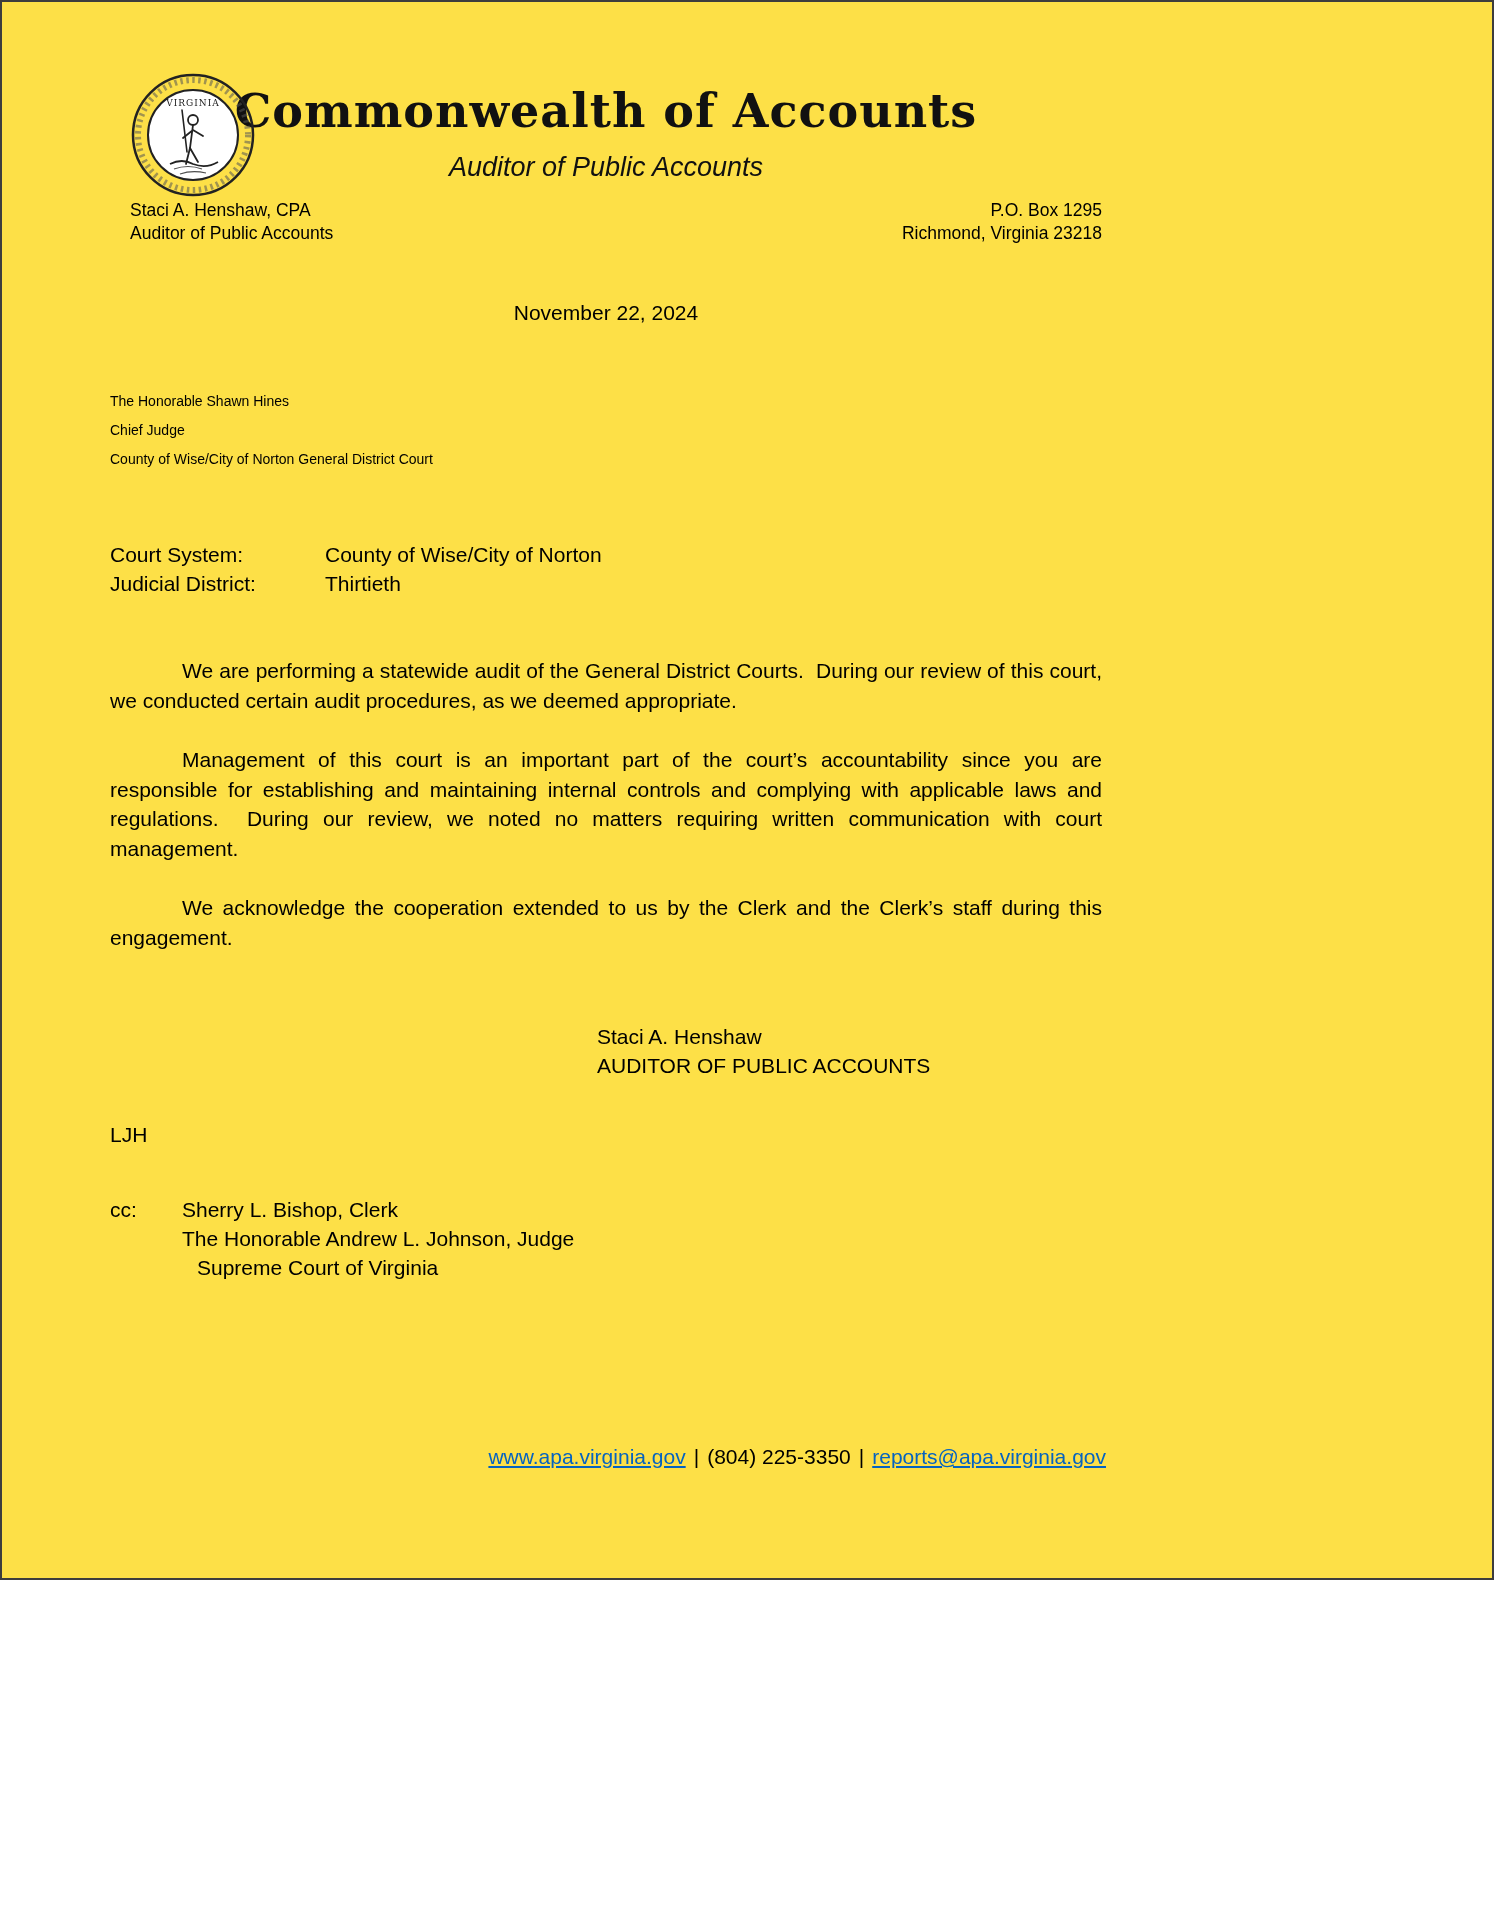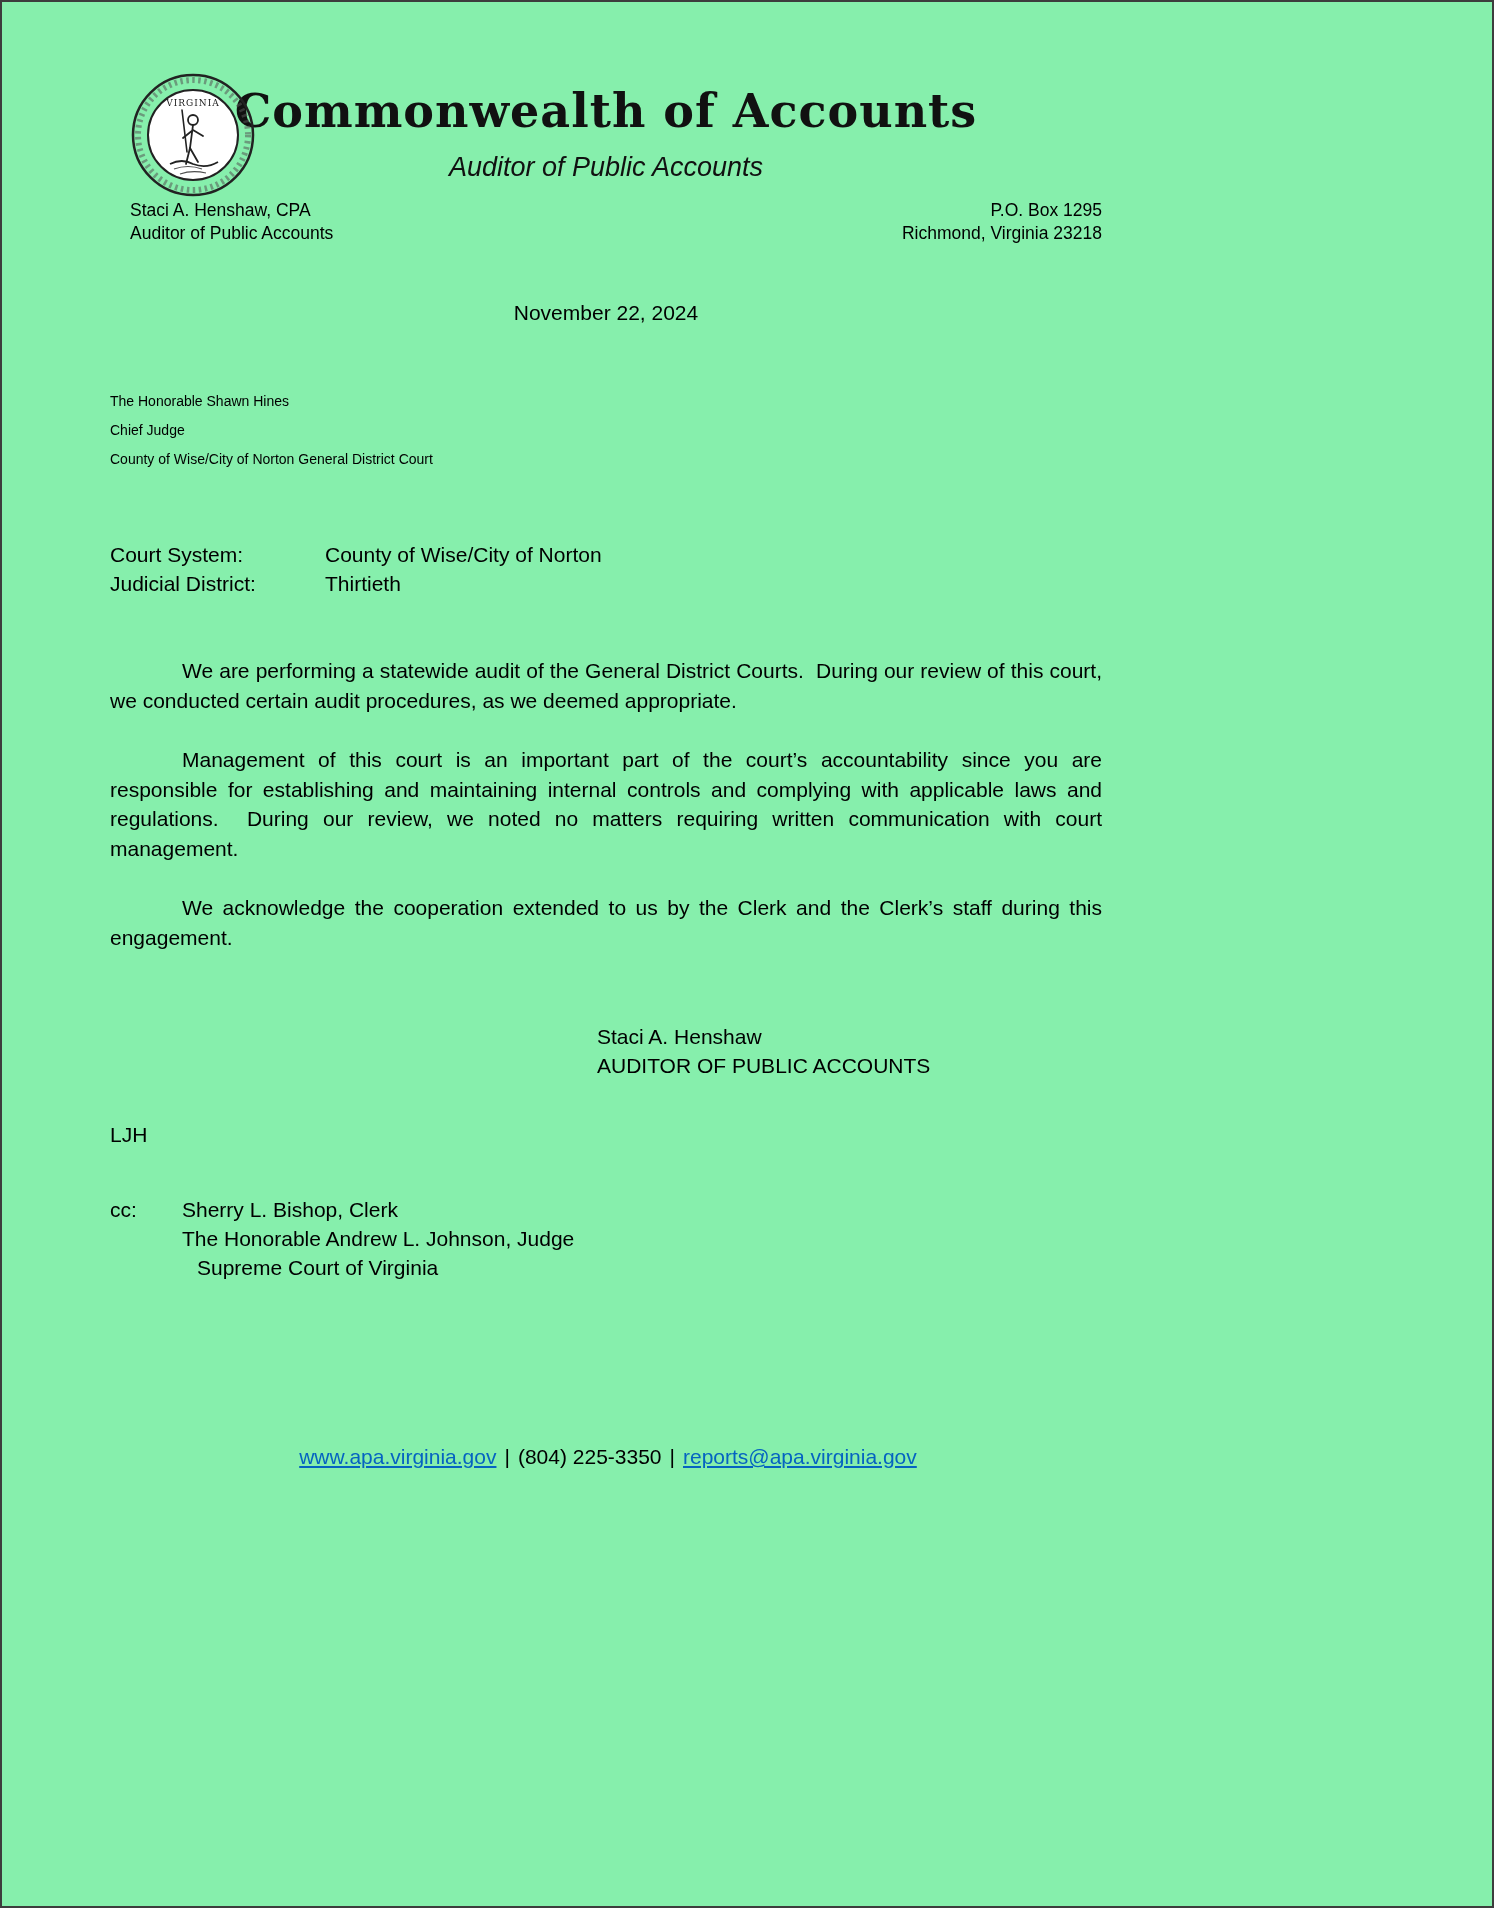"VIRGINIA" .page { background: #86efac -> #fde047; height: 1908px -> 1580px }
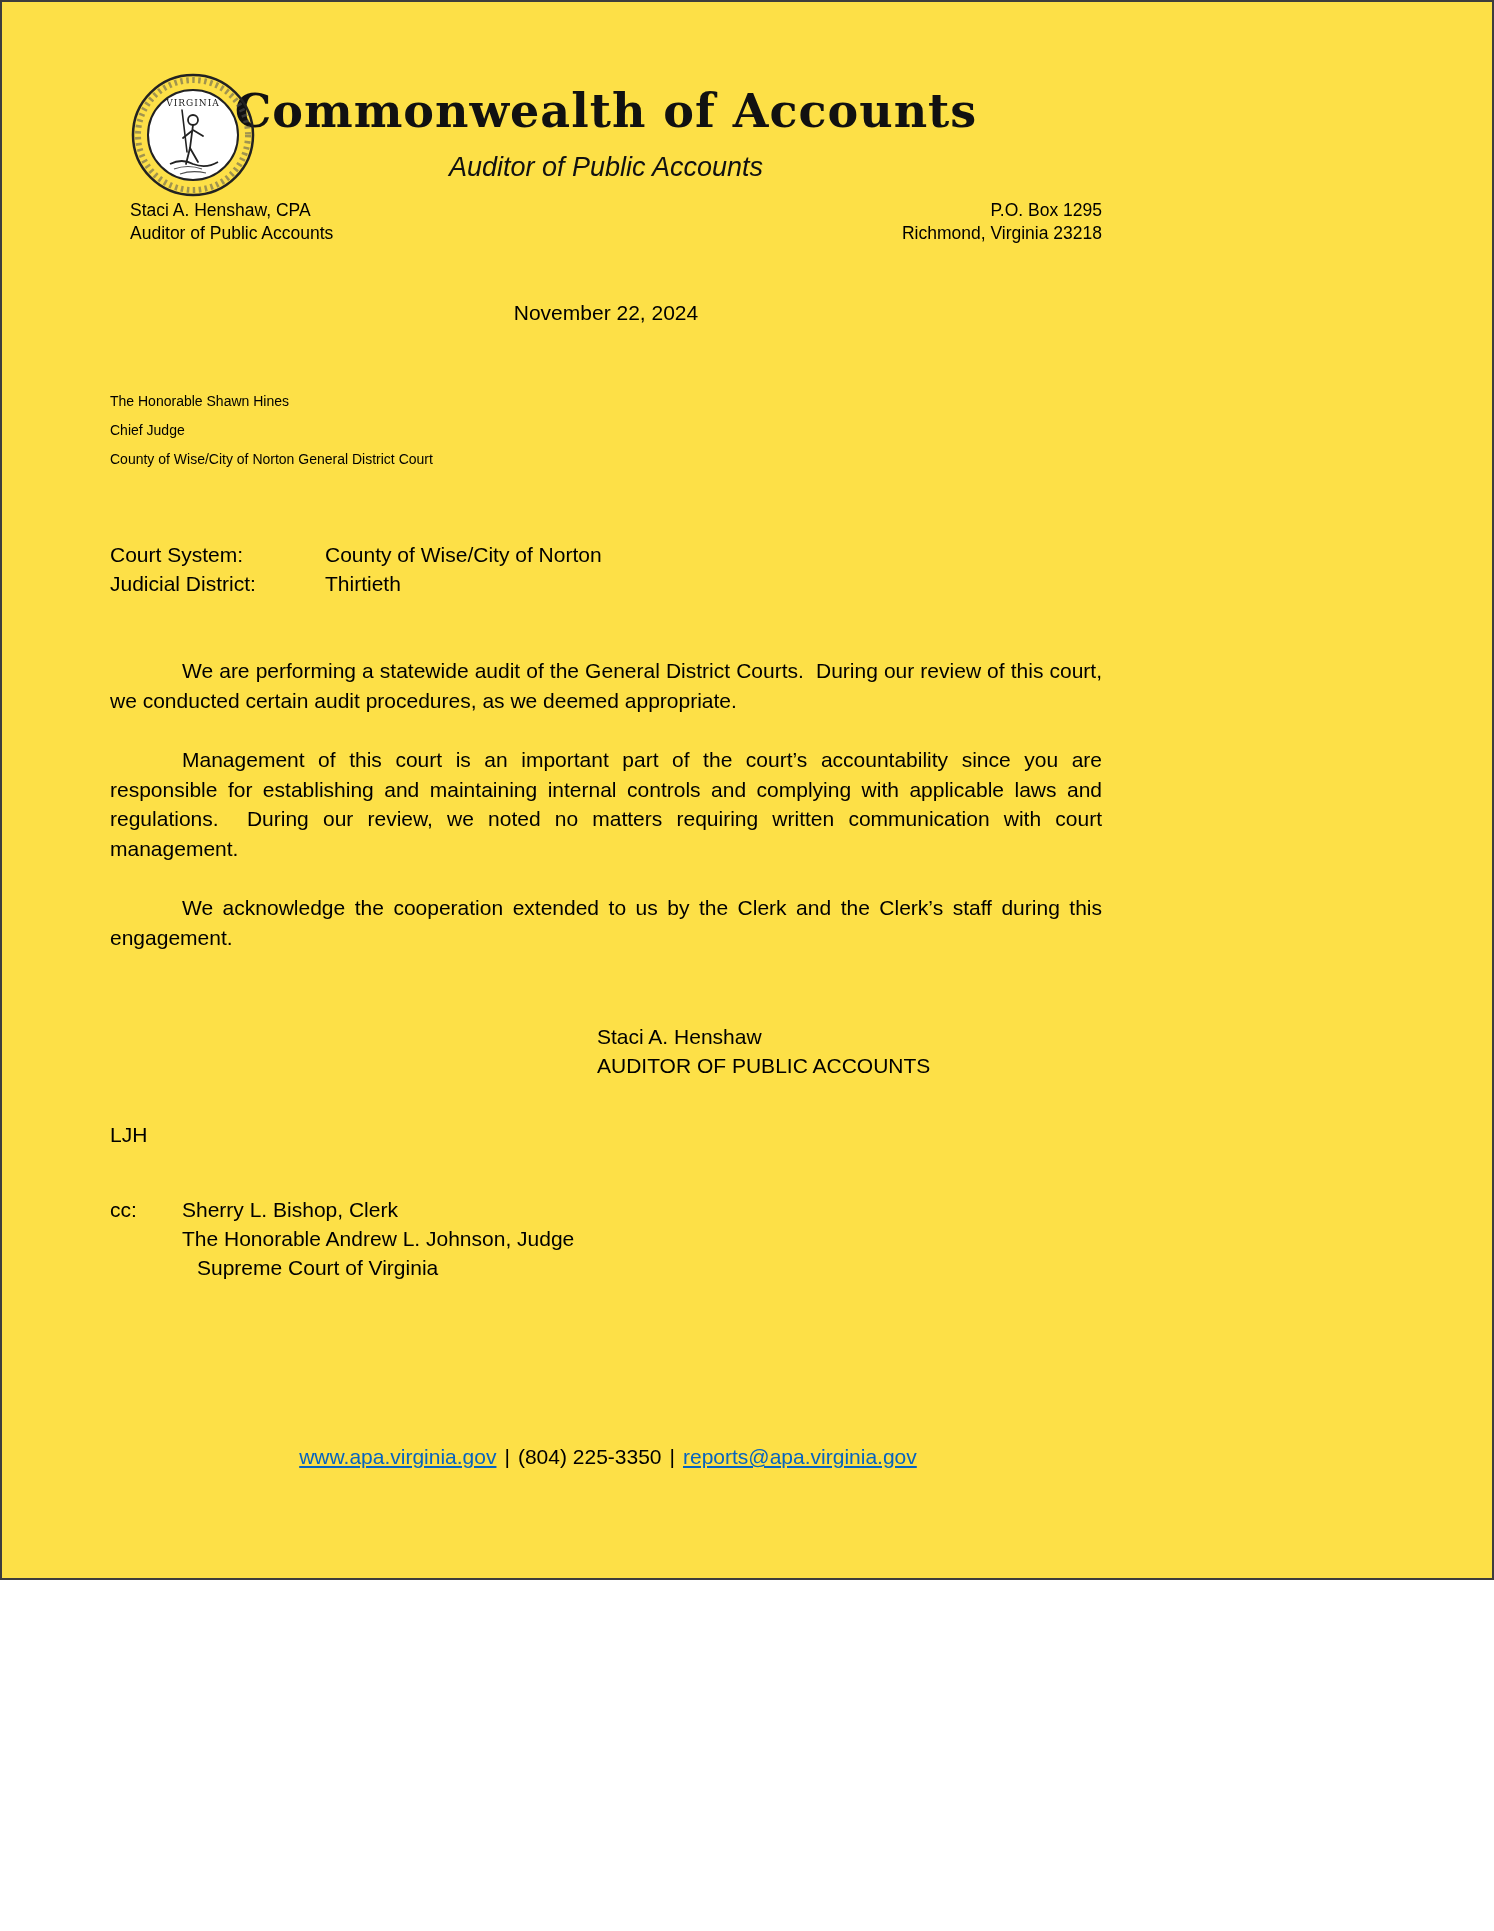"www.apa.virginia.gov | (804) 225-3350 |" .footer { text-align: center -> right }
